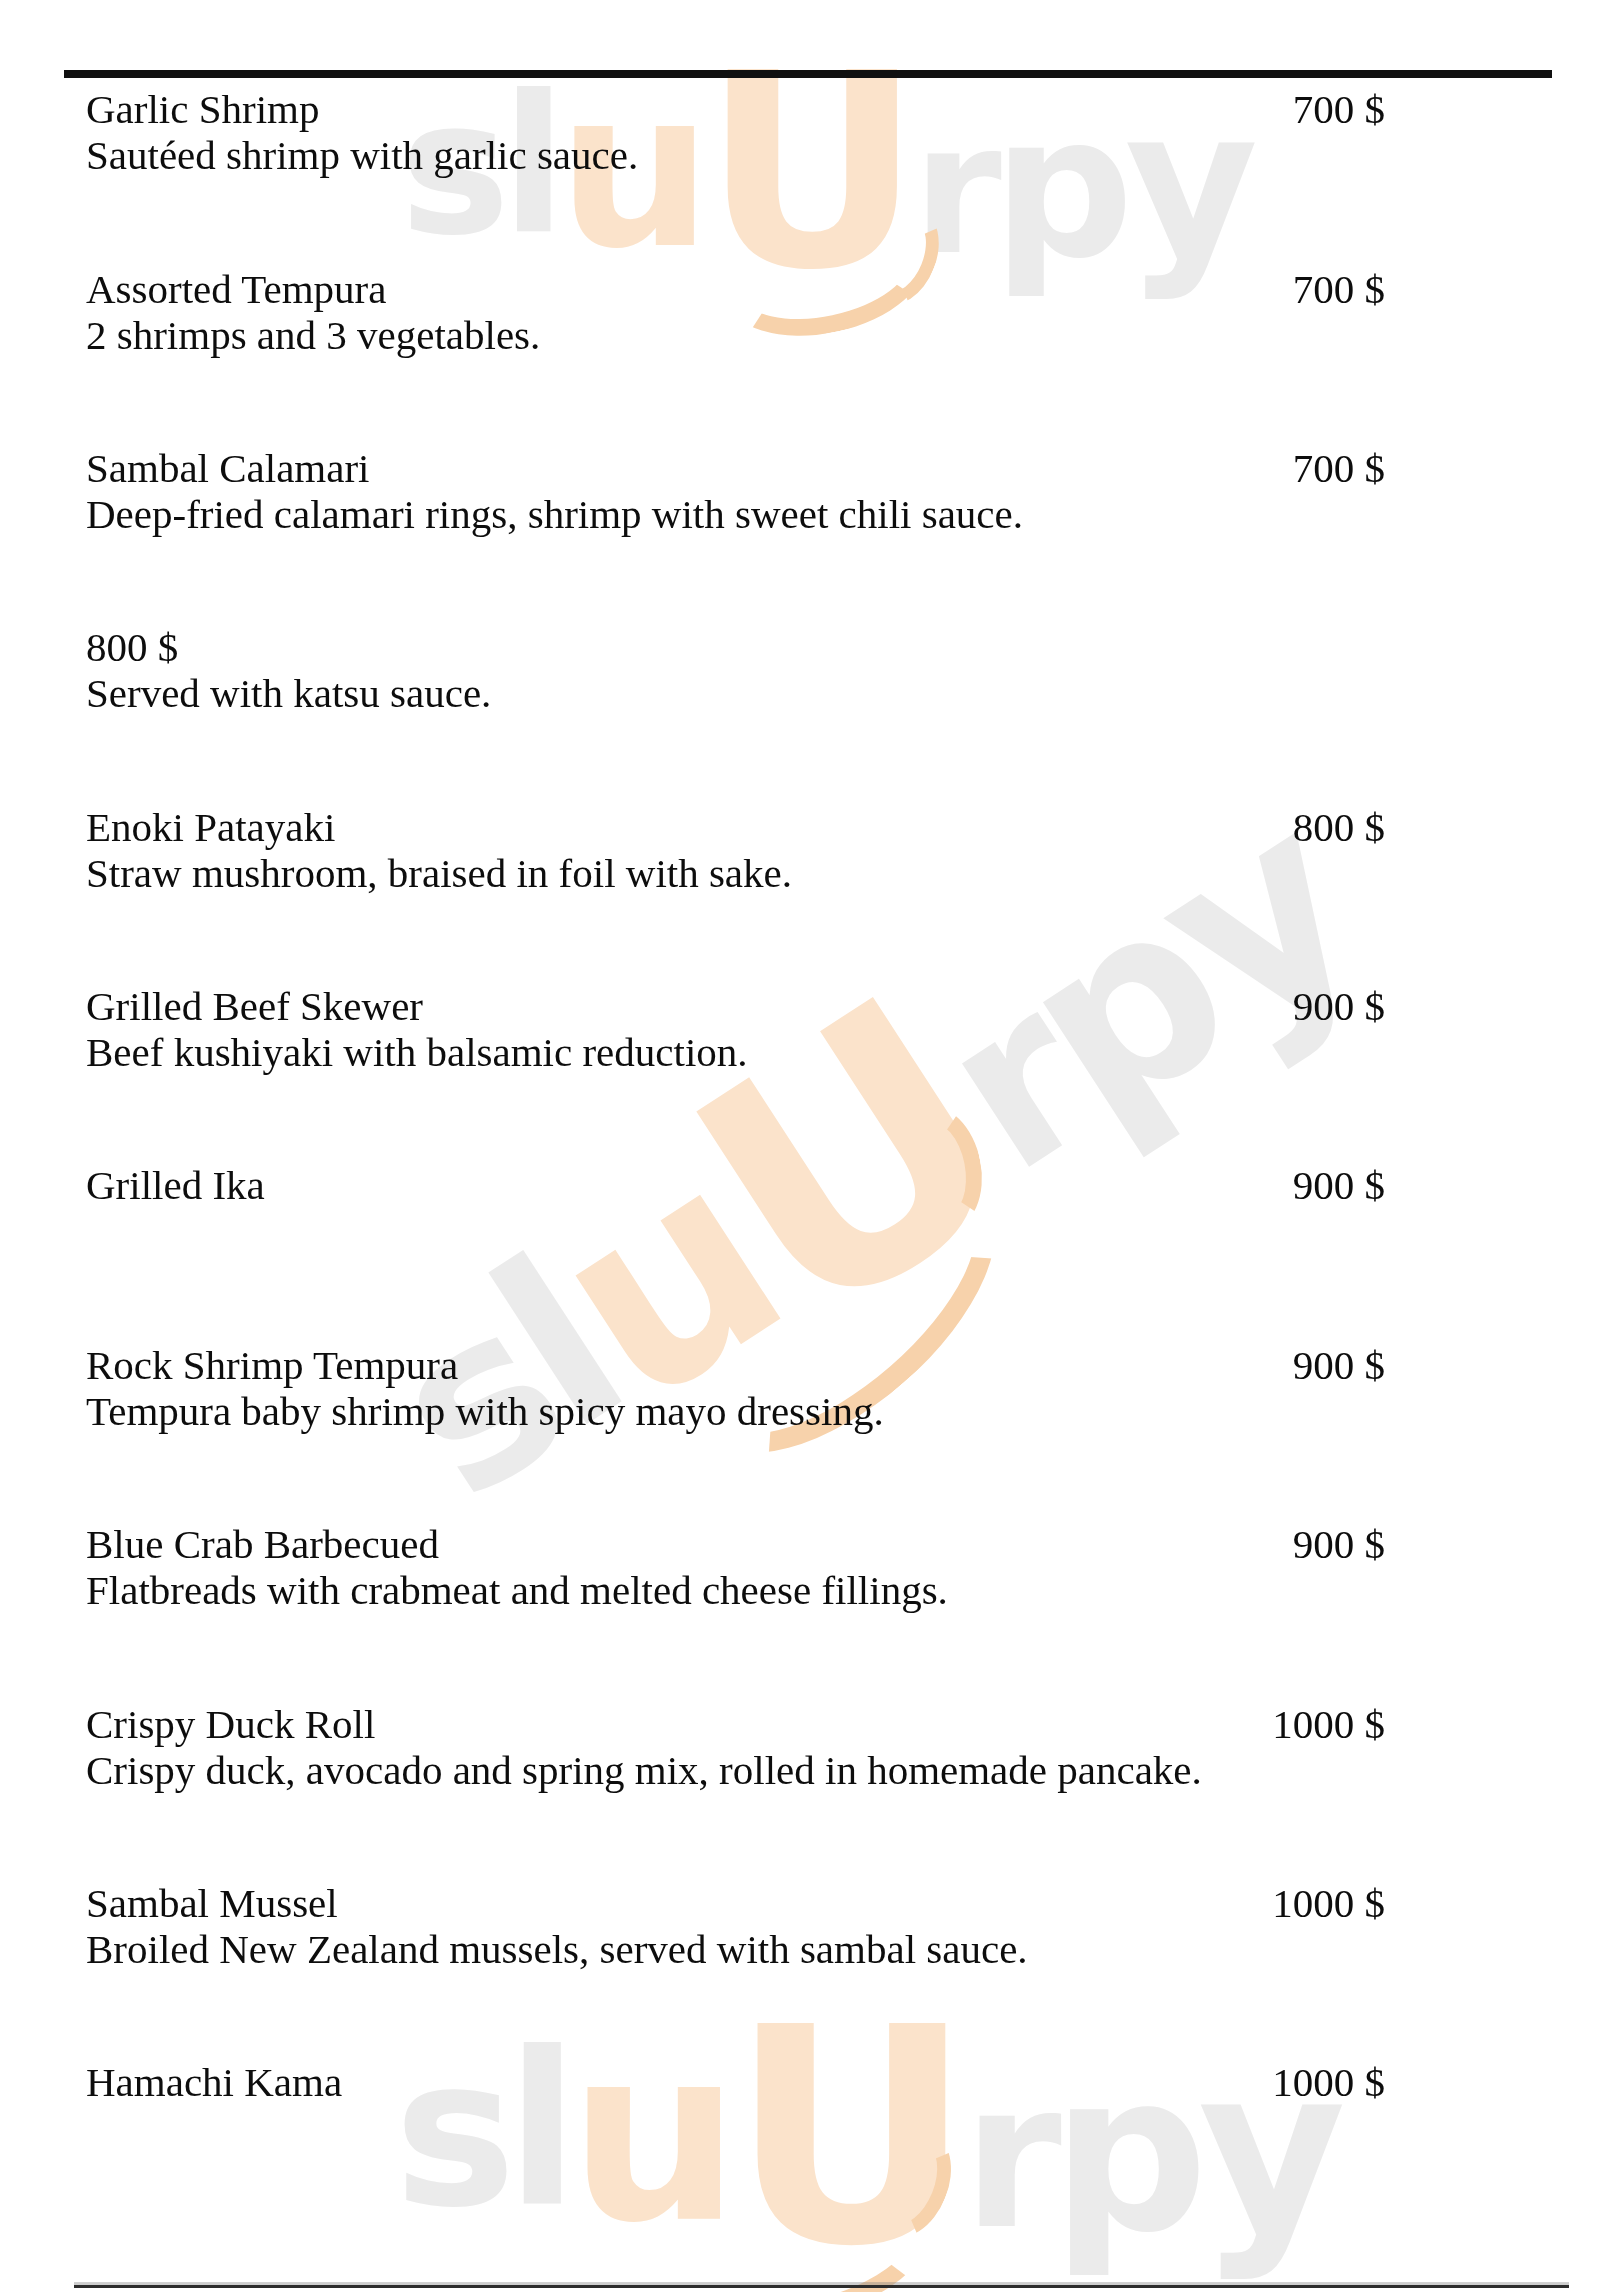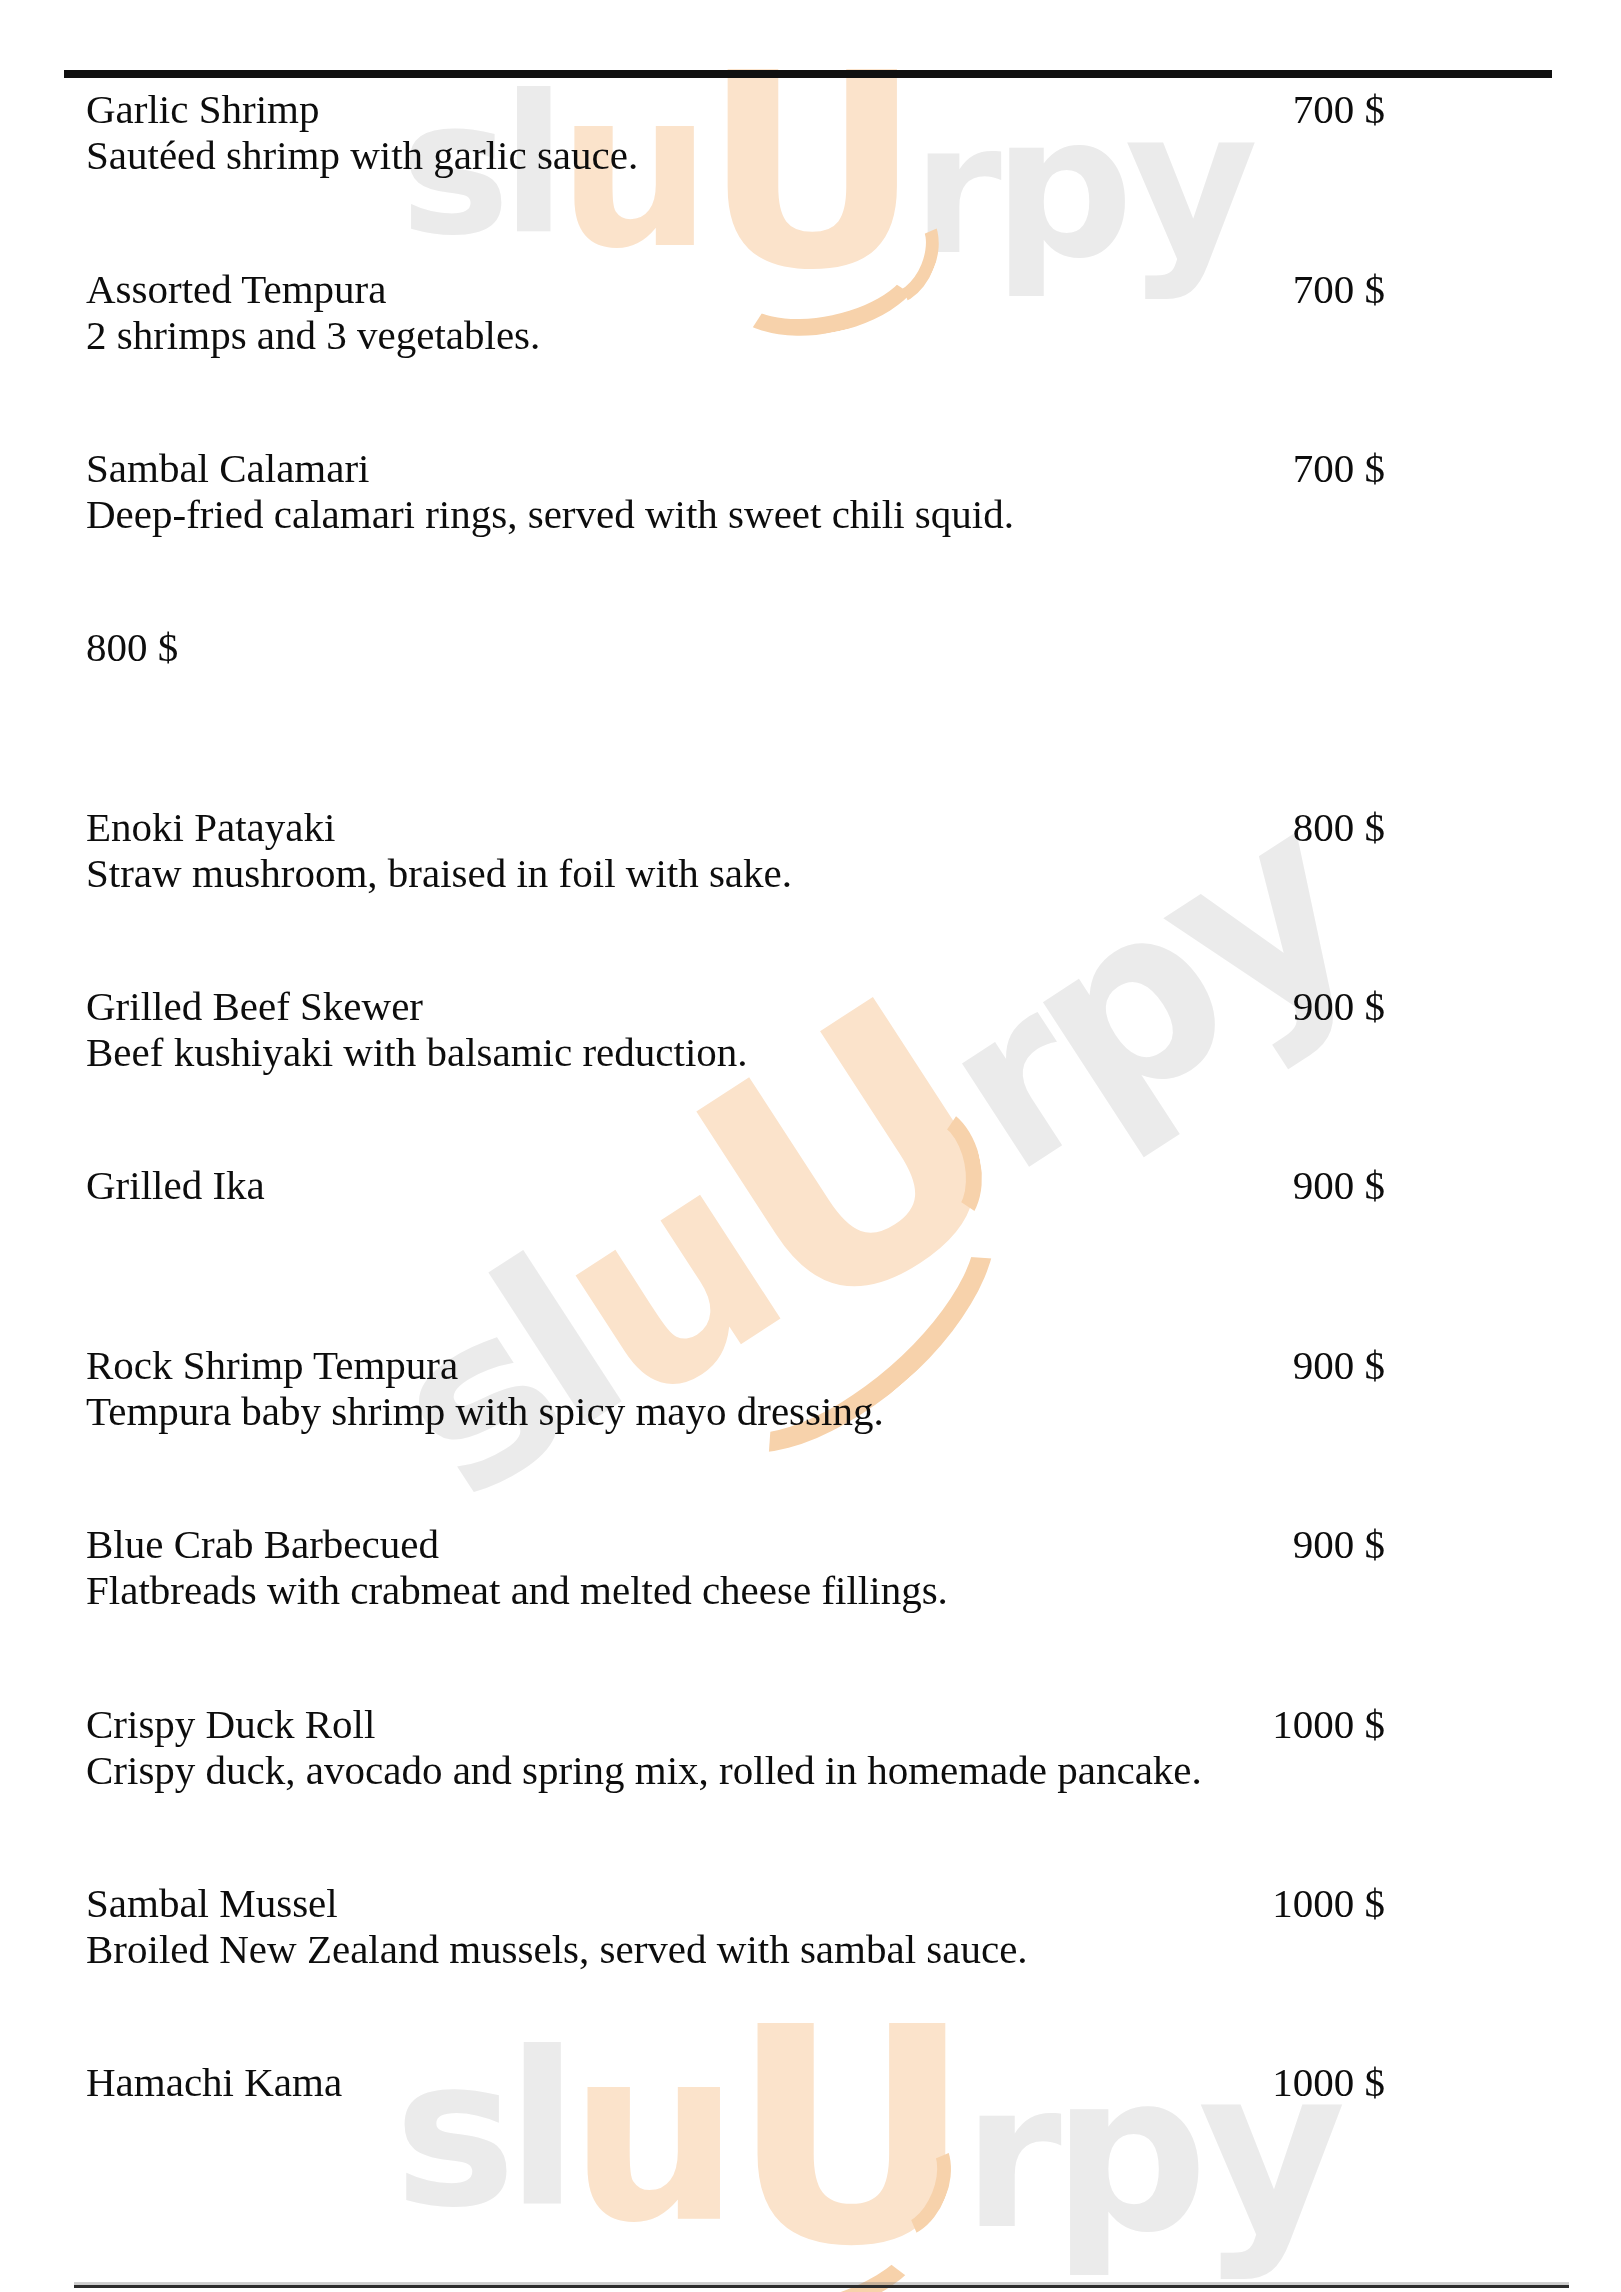"Deep-fried calamari rings, served with" div.ds { text: served with sweet chili squid -> shrimp with sweet chili sauce }
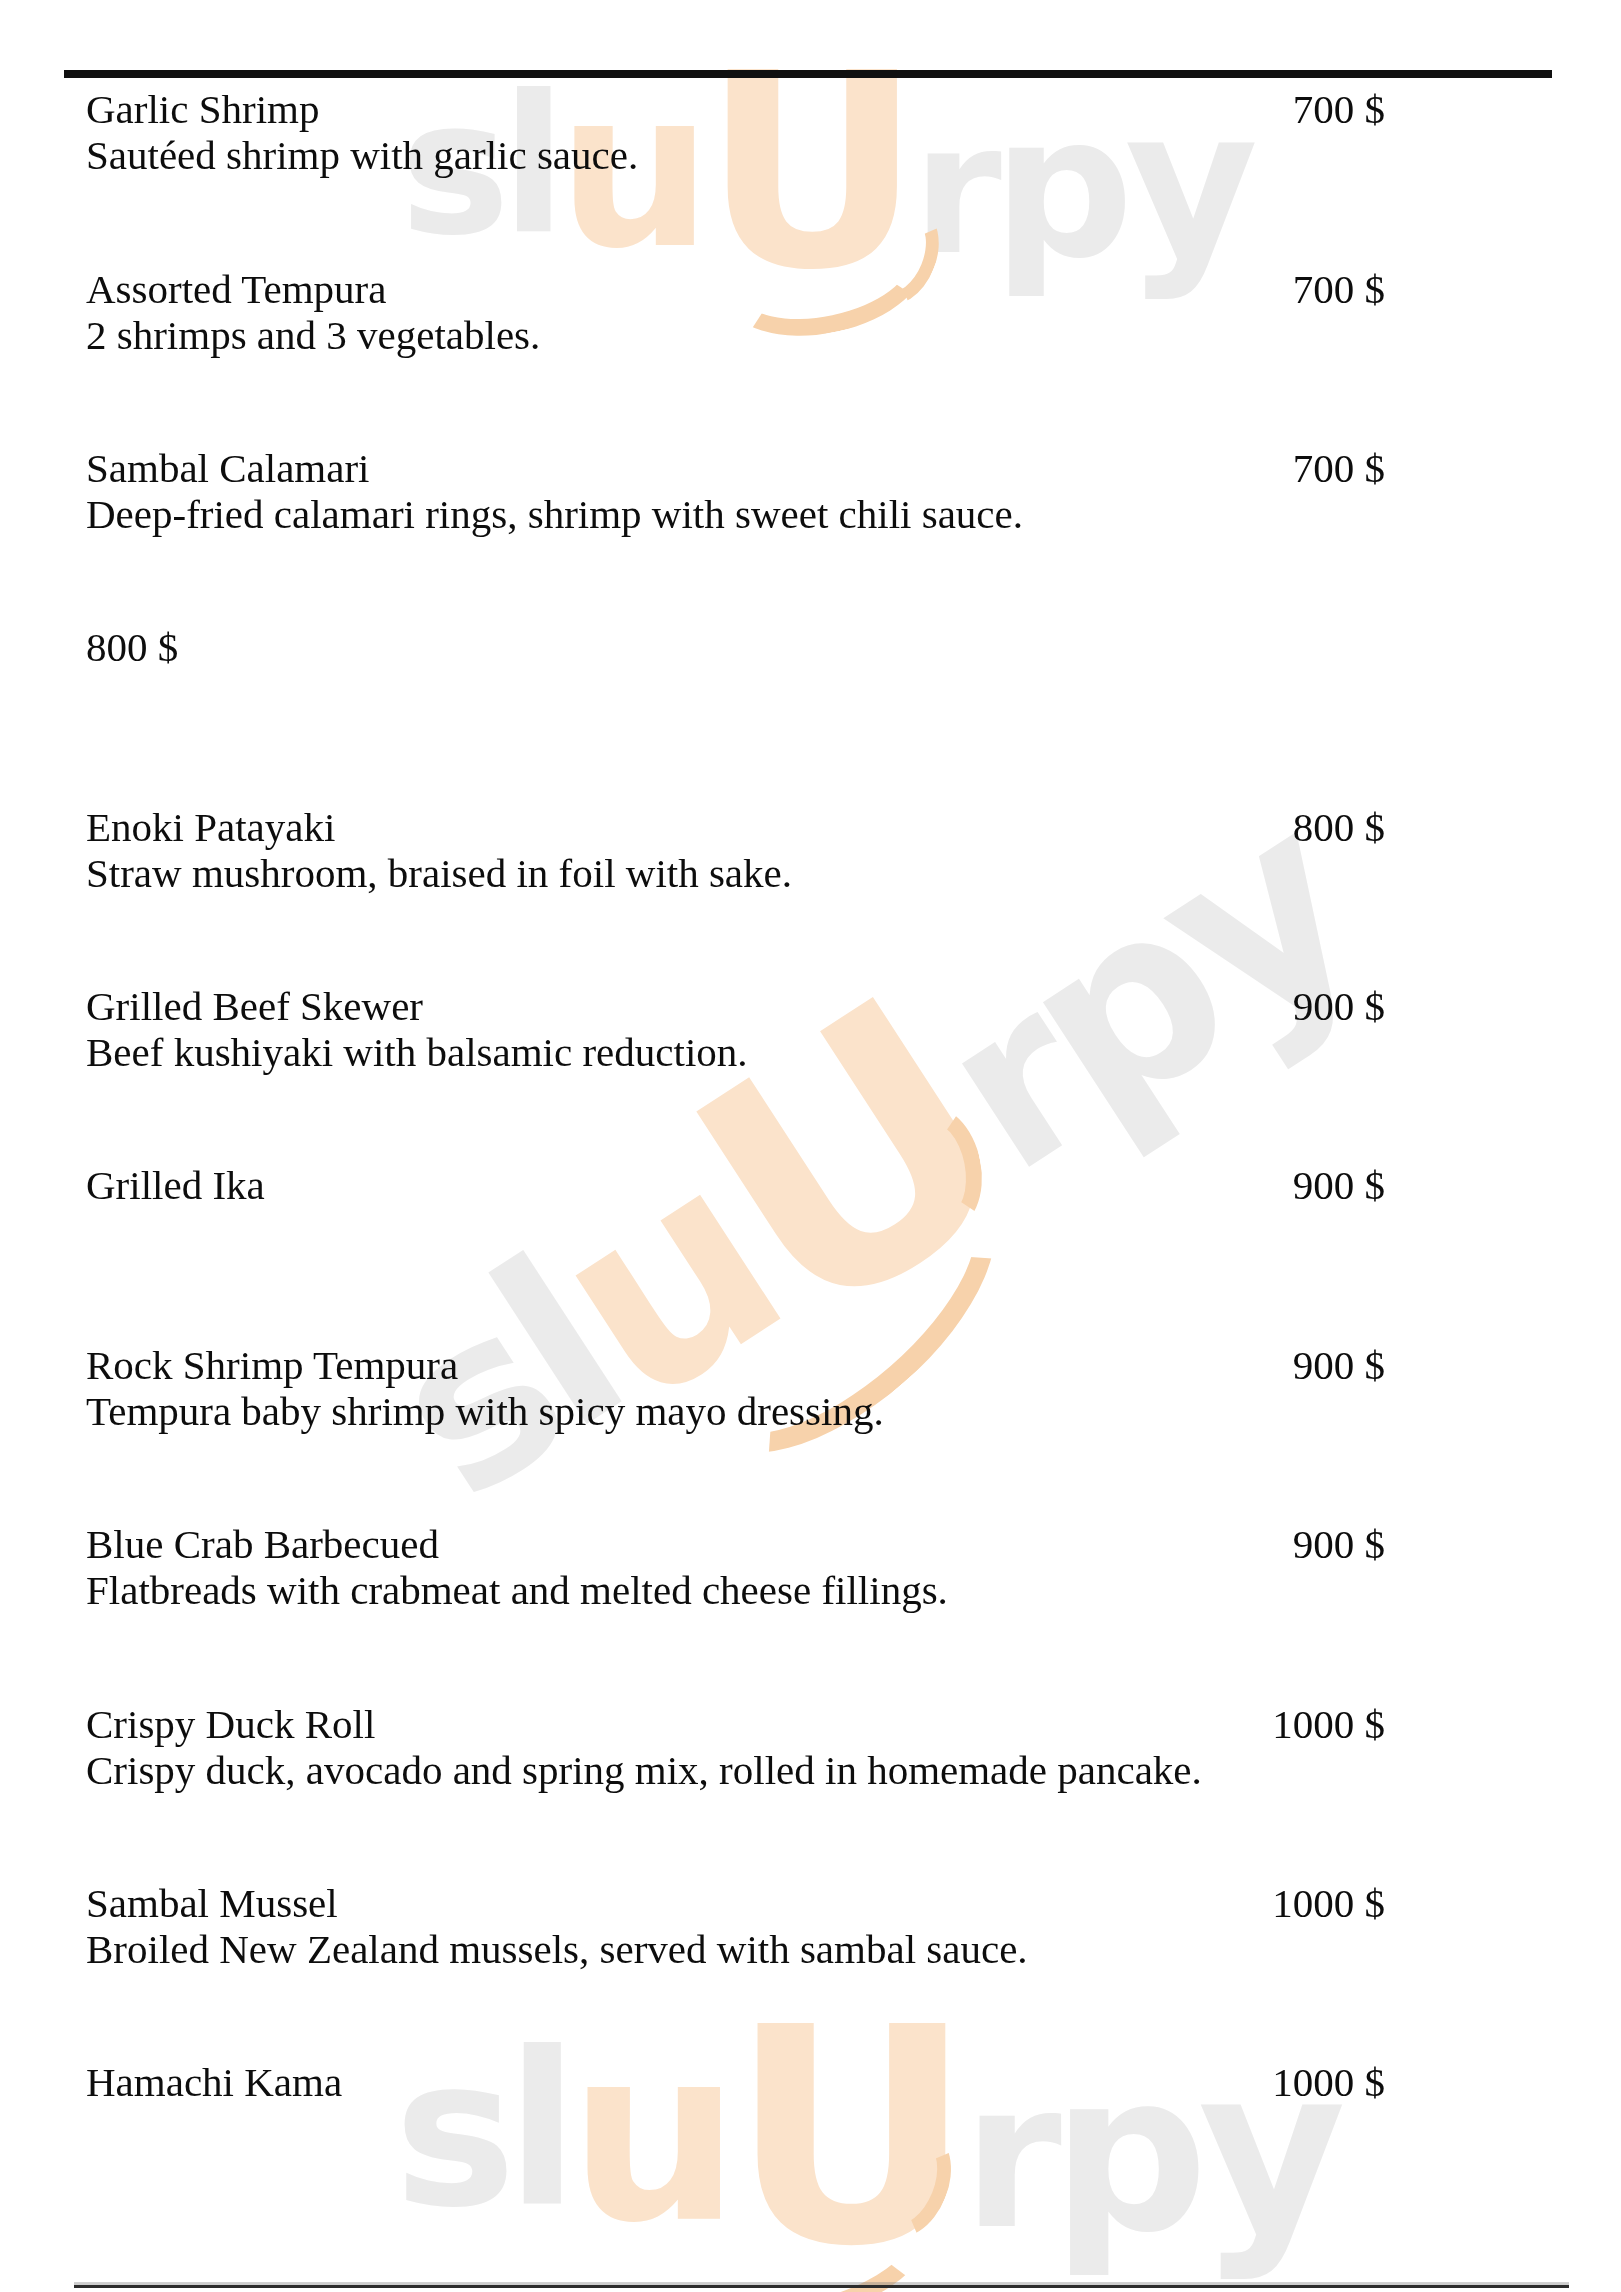"Served with katsu sauce." div.ds { html: none -> <div>Served with katsu sauce.</div> }
